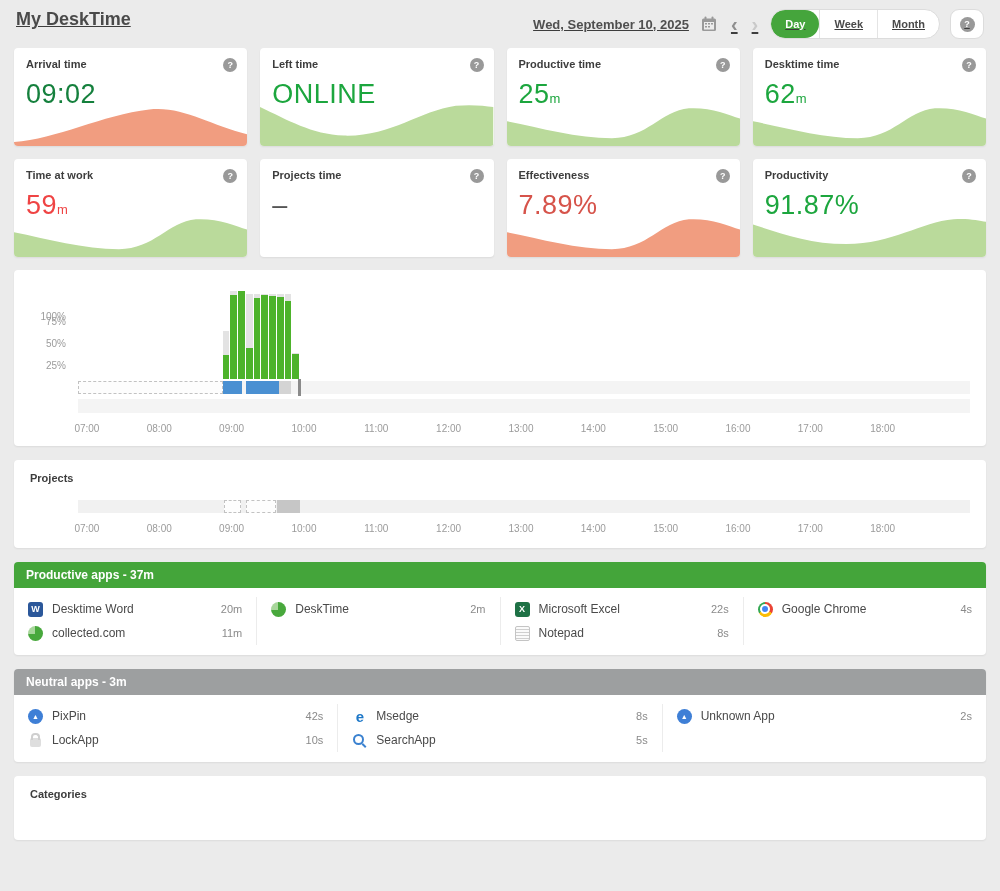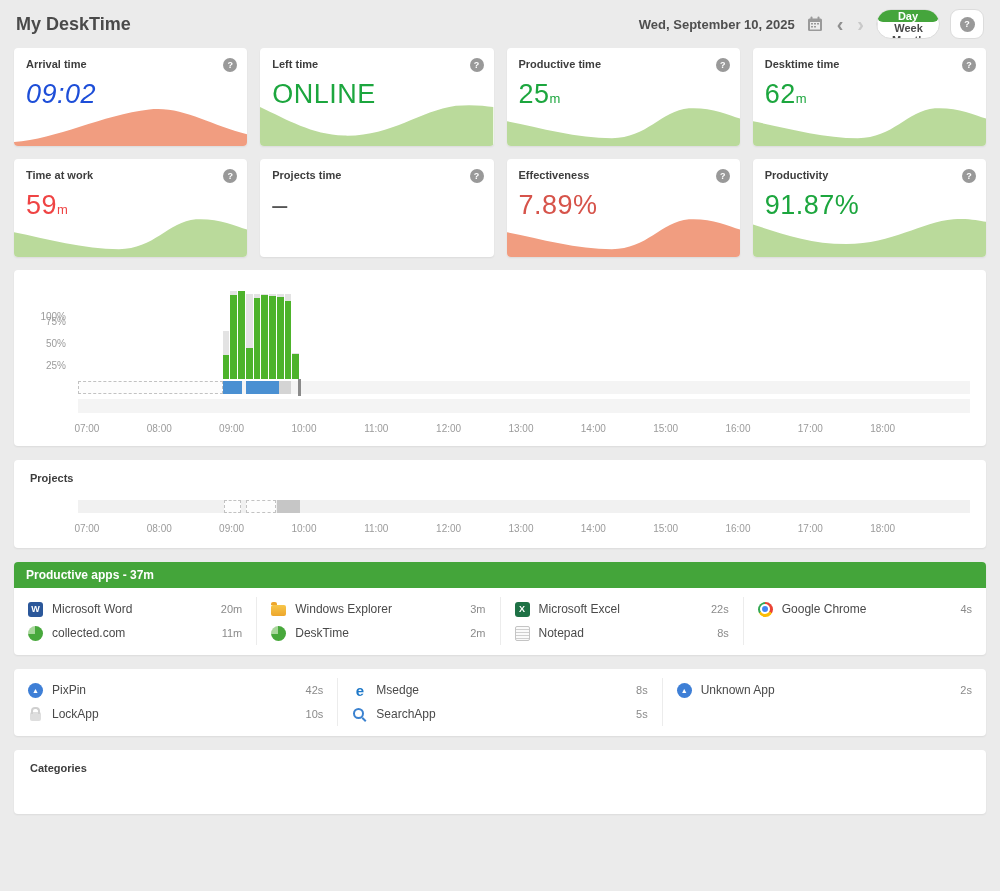"My DeskTime" .topbar { align-items: center -> none; text-decoration: none -> underline }
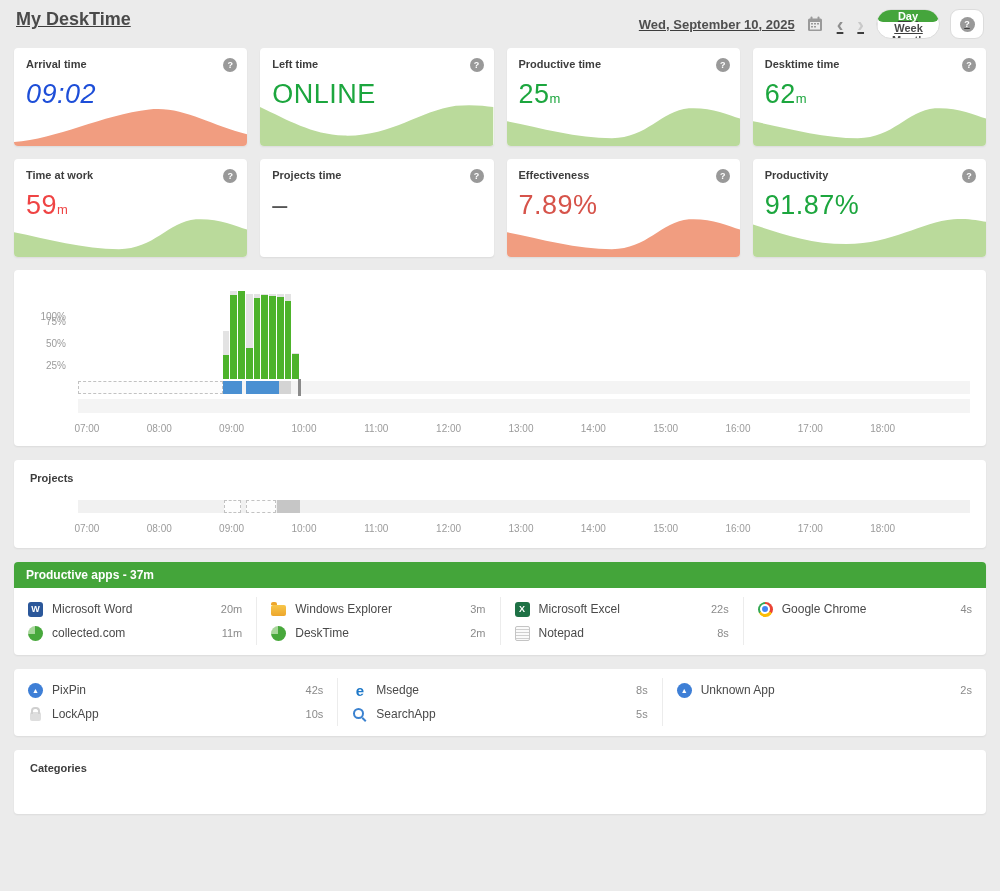"Day" .segmented { flex-direction: column -> none }
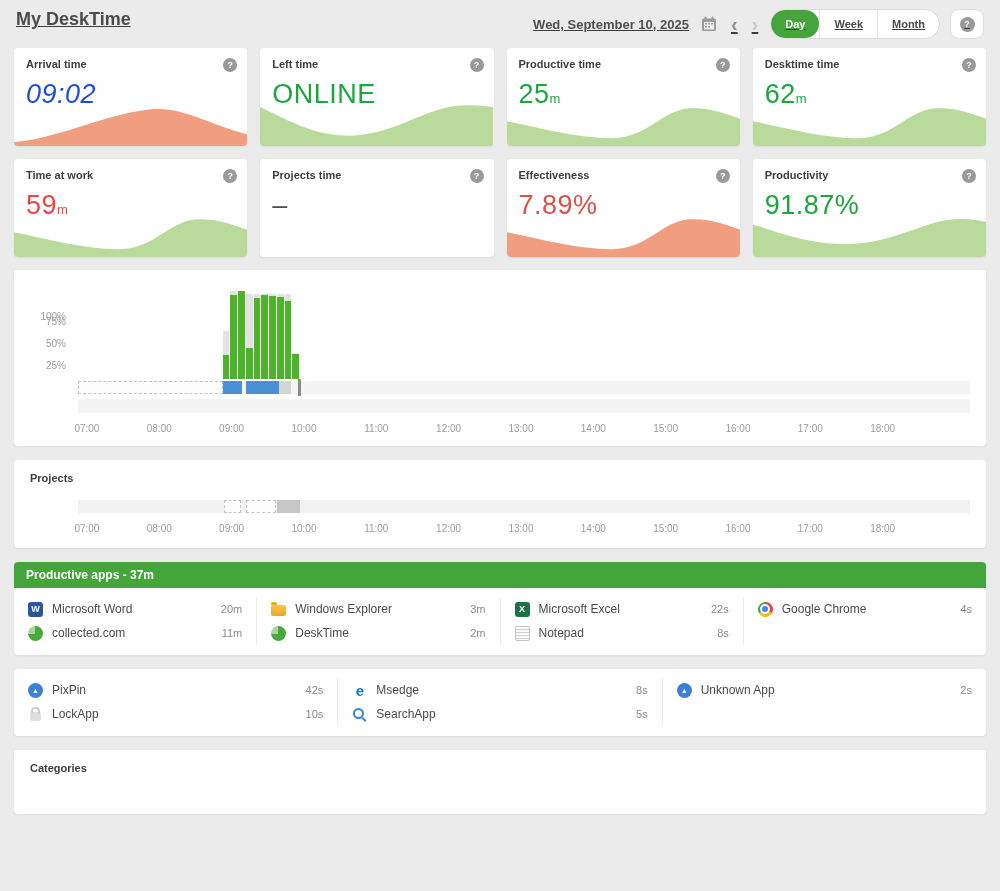"09:02" div.stat-value { color: #1d4ed8 -> #15803d; font-style: italic -> none }
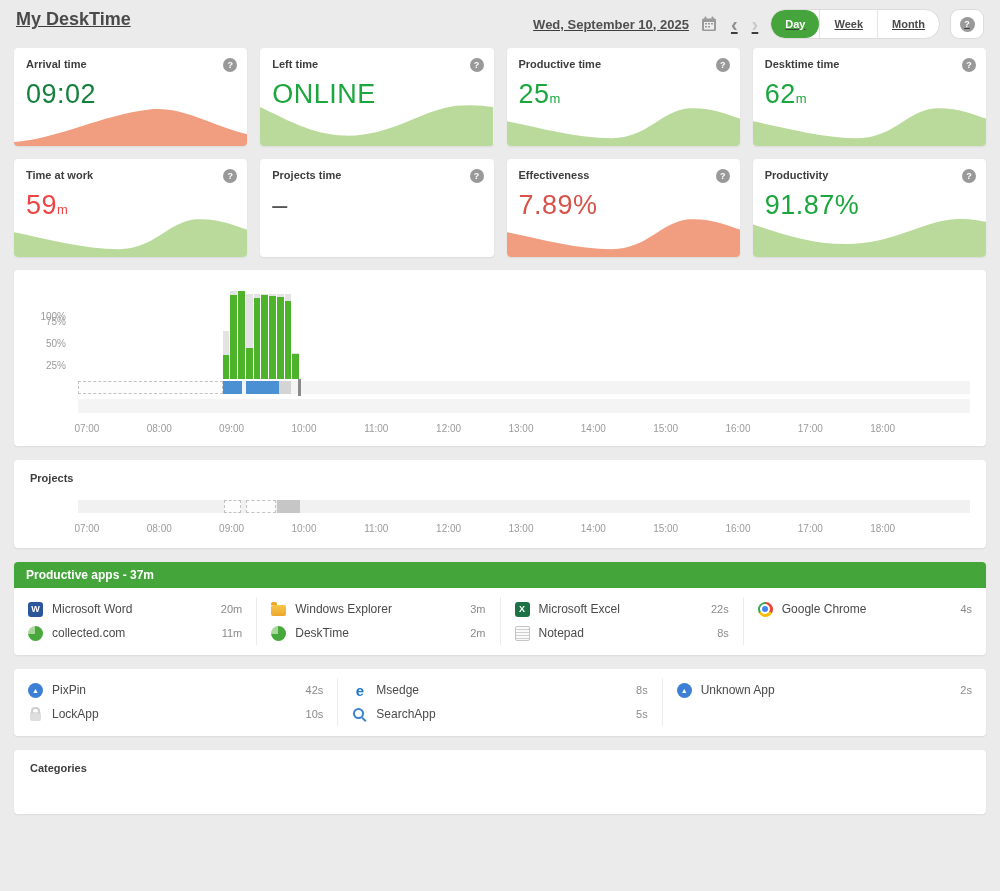"Microsoft Word" span.app-label { text: Microsoft -> Desktime }
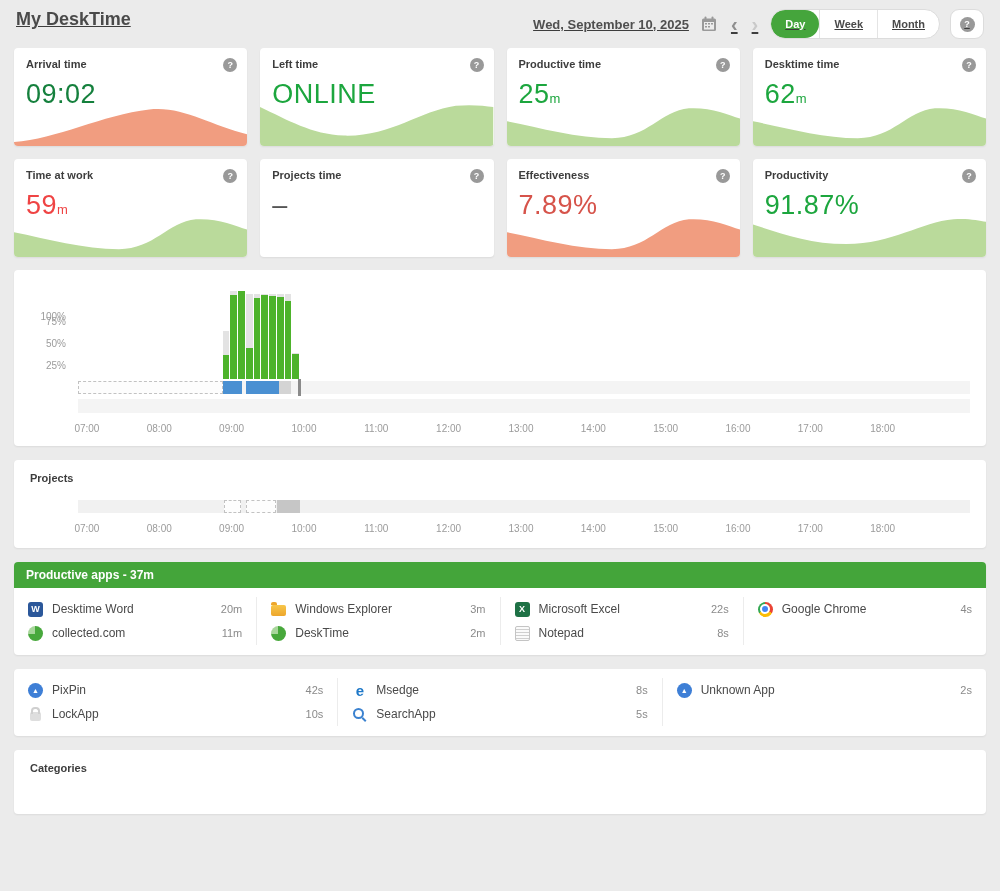"Windows Explorer" div.app-item { html: <div> <span></span> <span>Windows Explorer</span> <span>3m</span> </div> -> none }
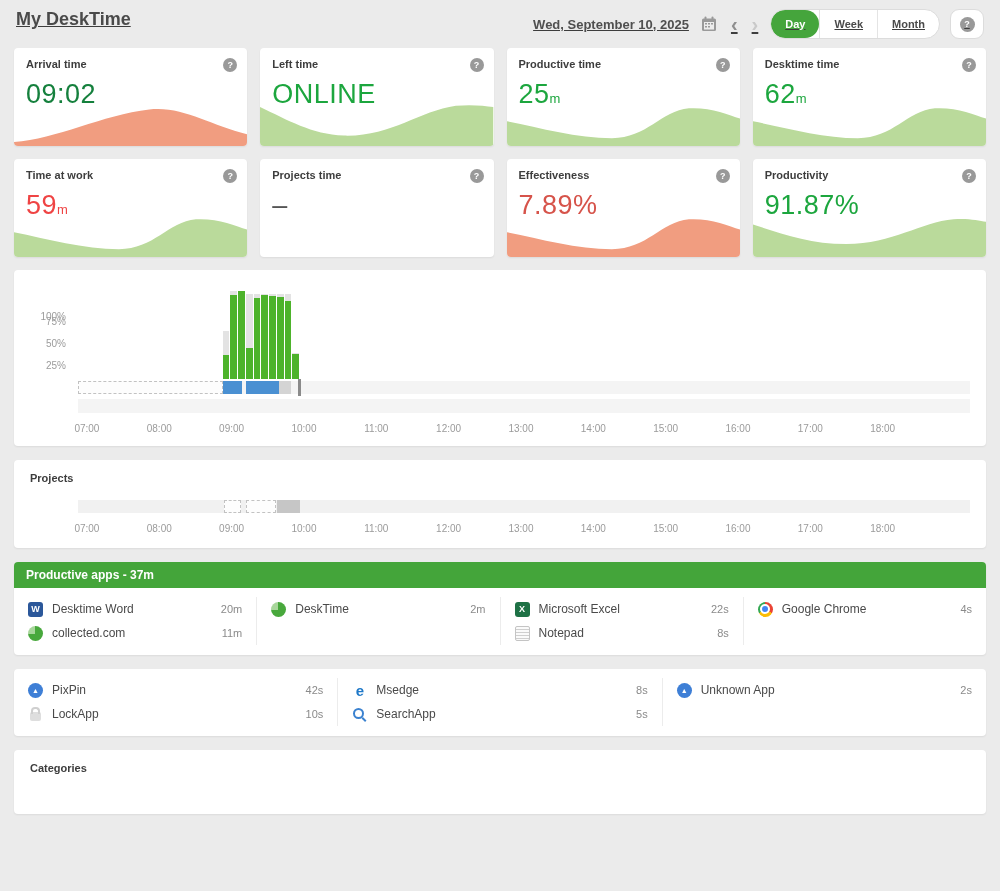"Neutral apps - 3m" div.apps-header { html: none -> <div> <span>Neutral apps - 3m</span> </div> }
